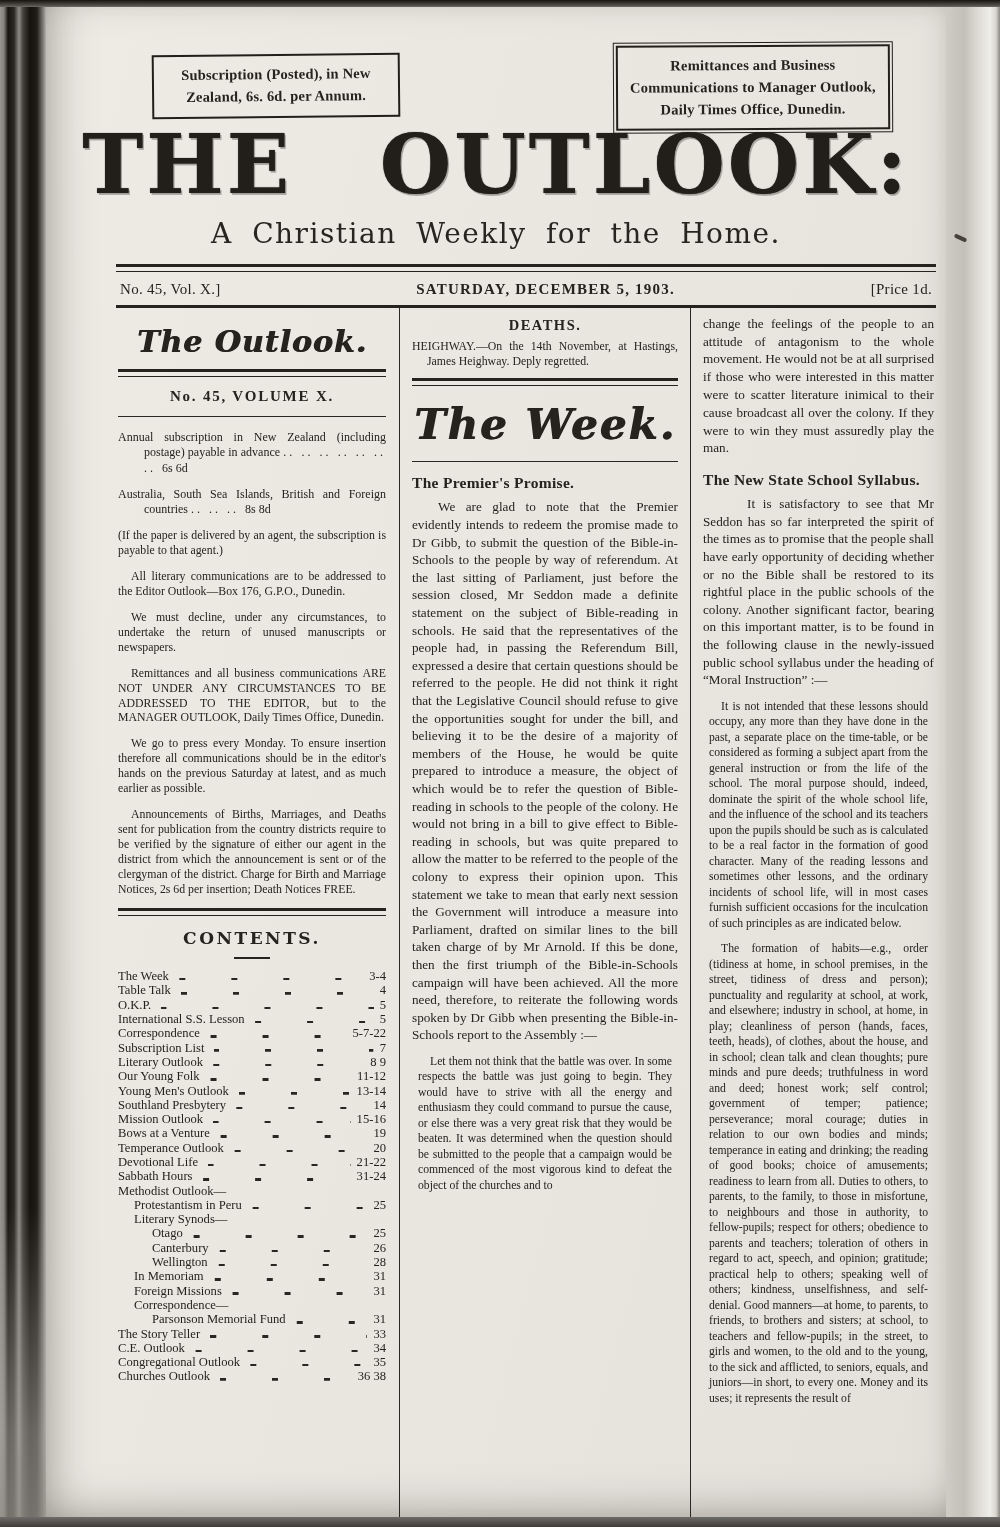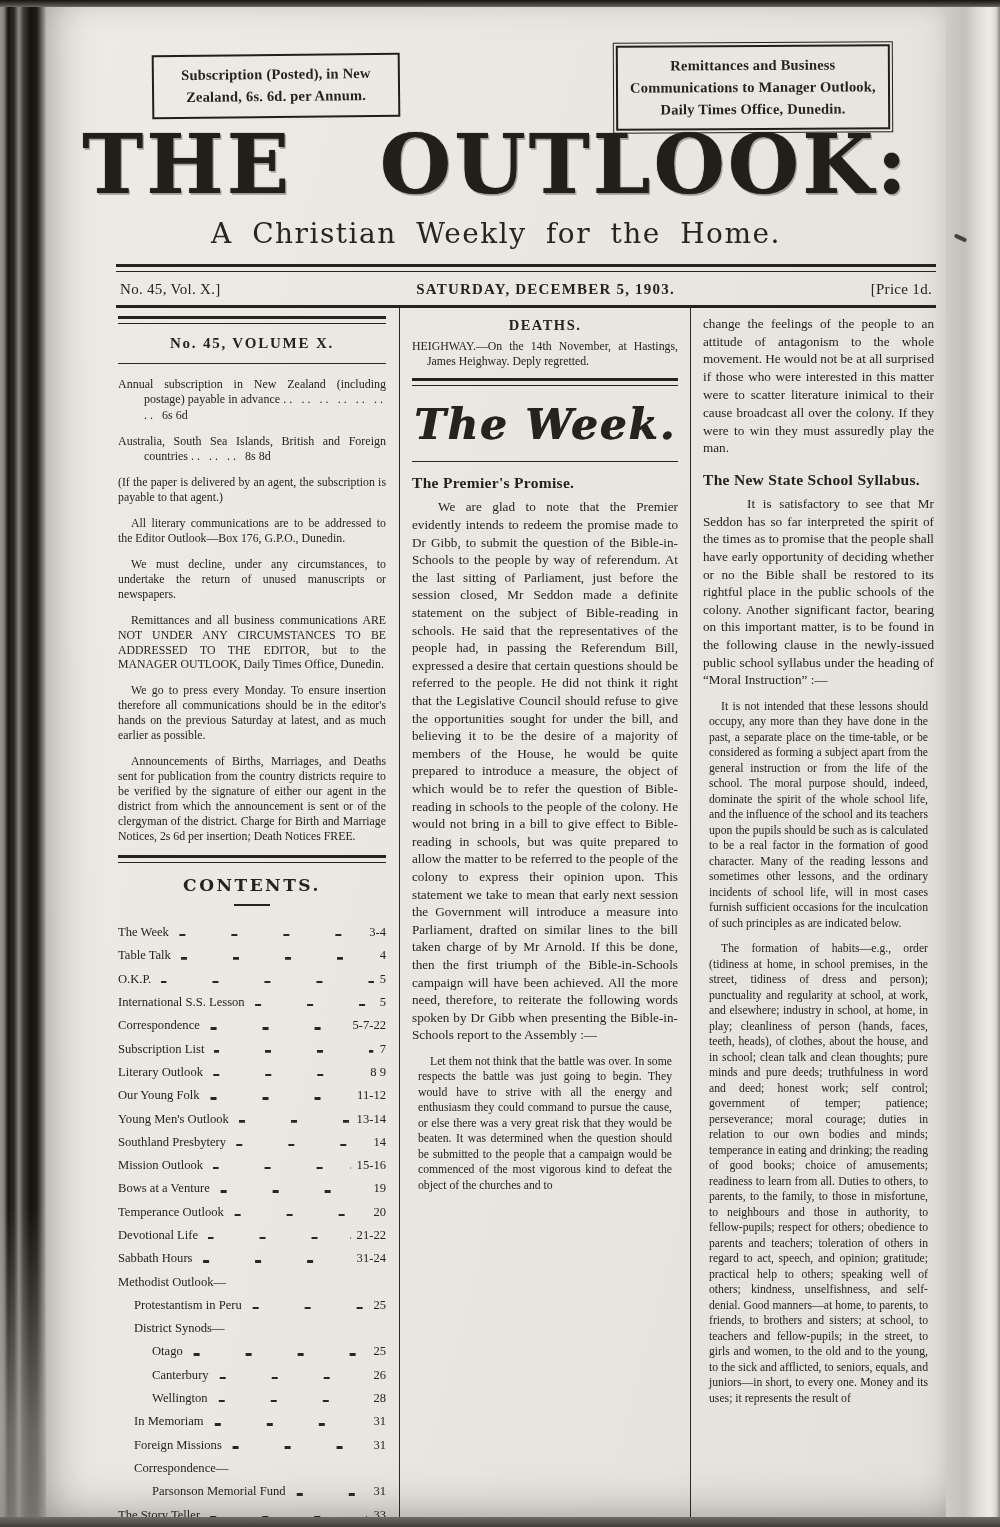"The Outlook." div.paper-title { html: none -> <div>The Outlook.</div> }
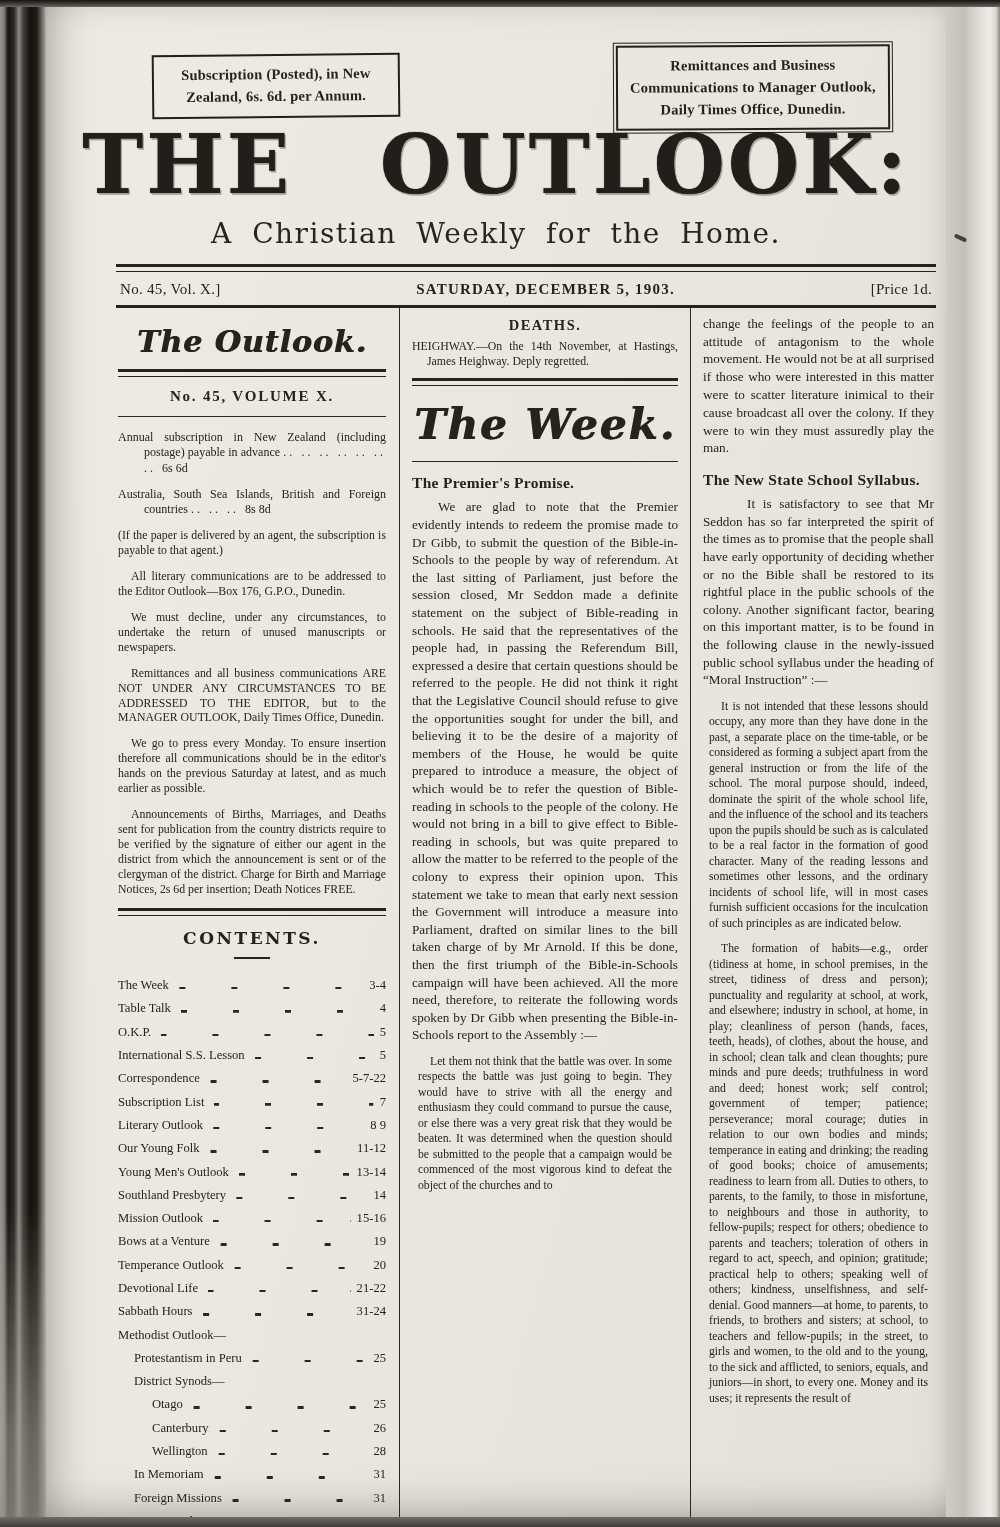"The Week" .toc-label { margin-top: 9px -> none }
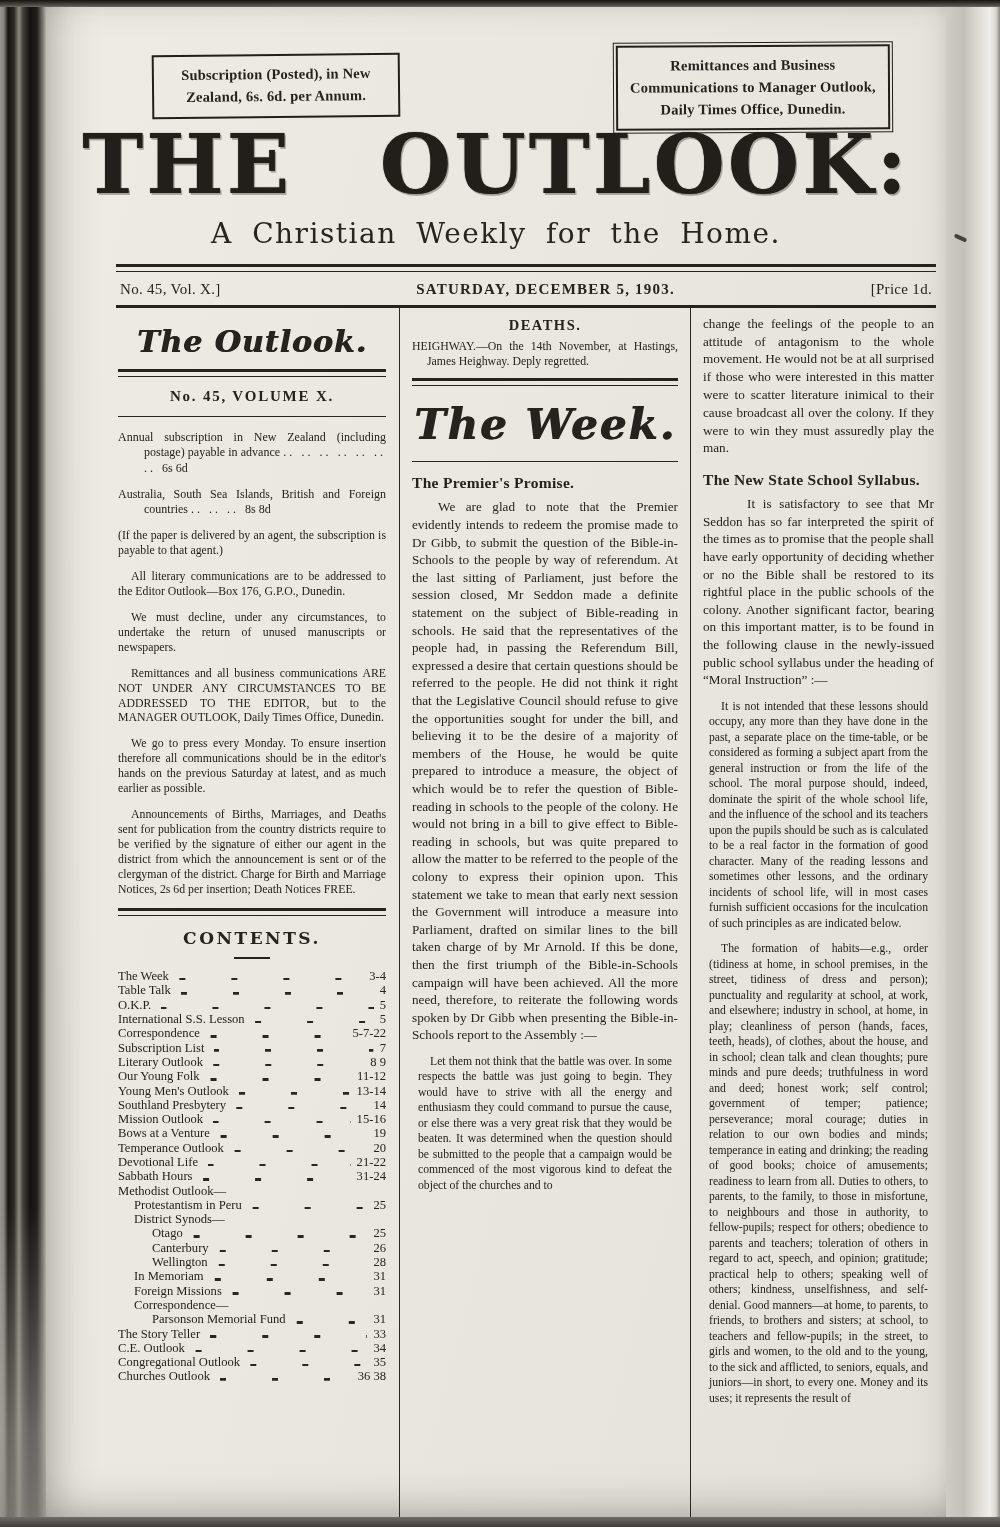"District Synods—" span.toc-label { text: District -> Literary }
